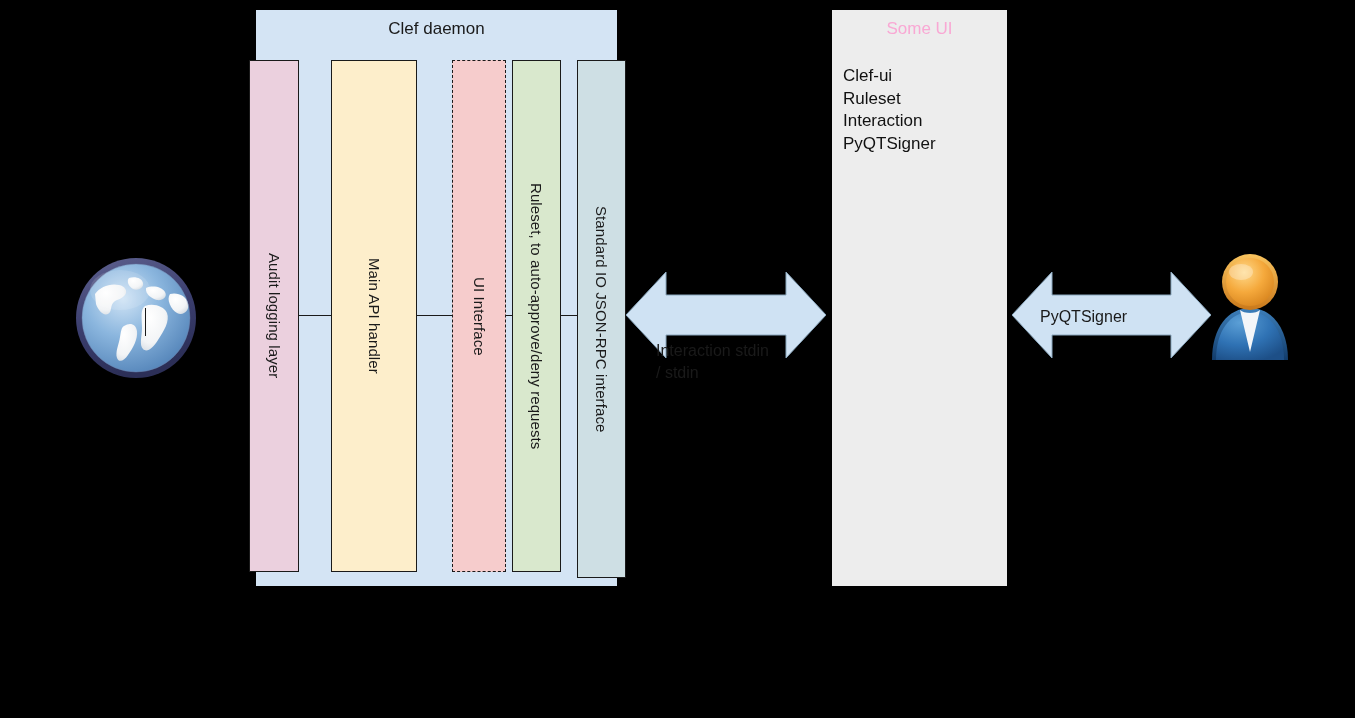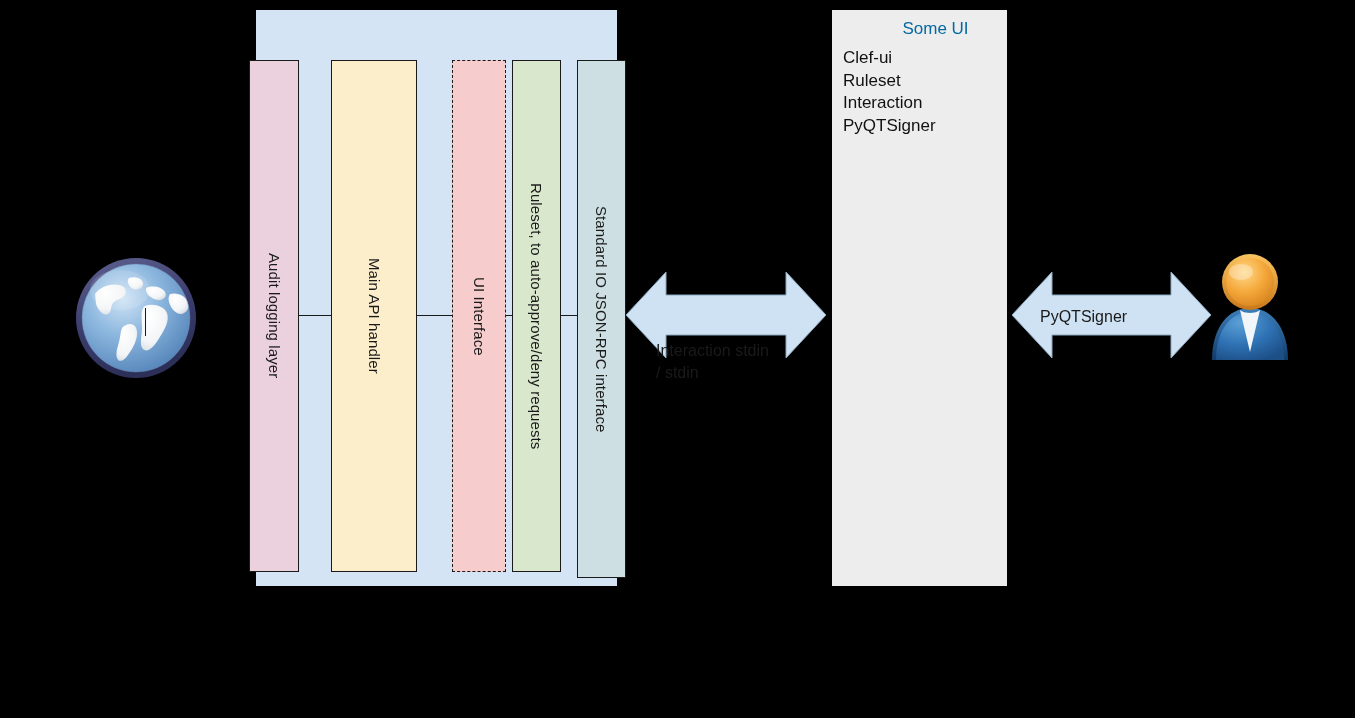"Clef daemon" div.daemon-title { html: none -> <div>Clef daemon</div> }
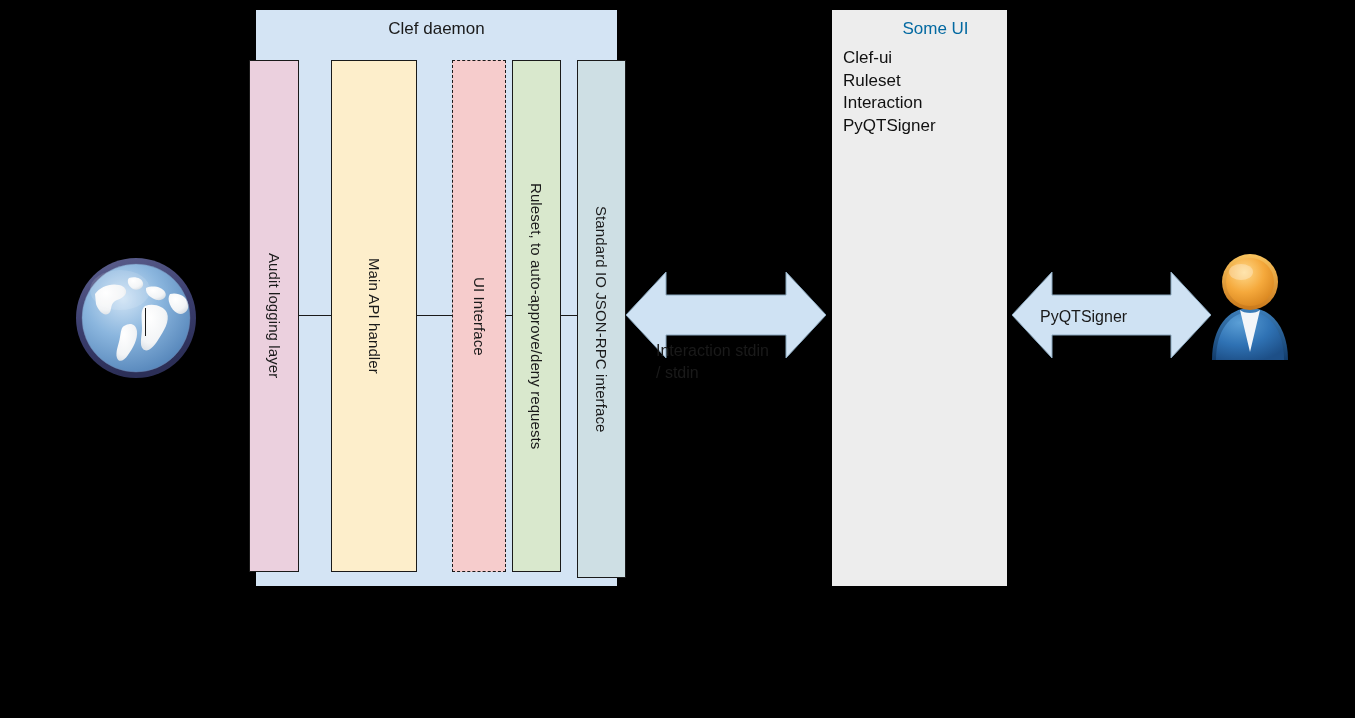"Some UI" .ui-panel-title { color: #0369a1 -> #f9a8d4; padding-left: 16px -> none }
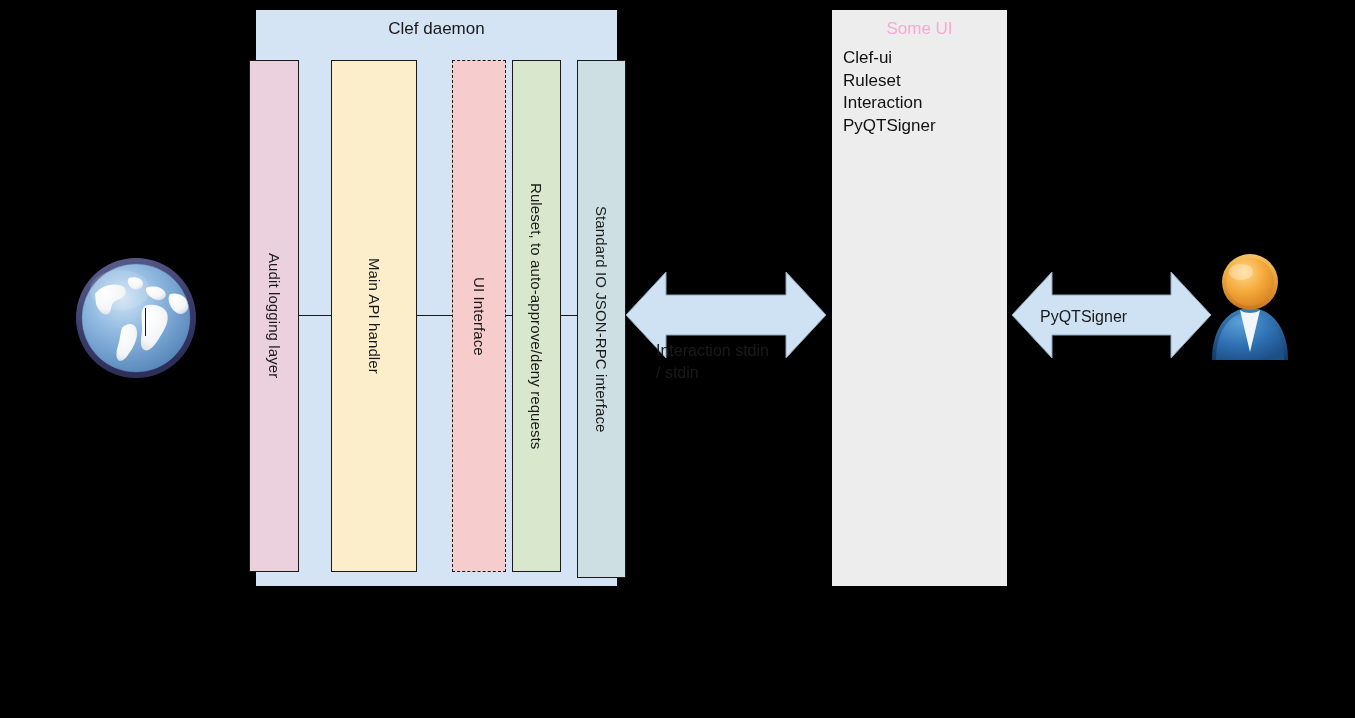"Clef-ui" .ui-list { top: 47px -> 65px }
